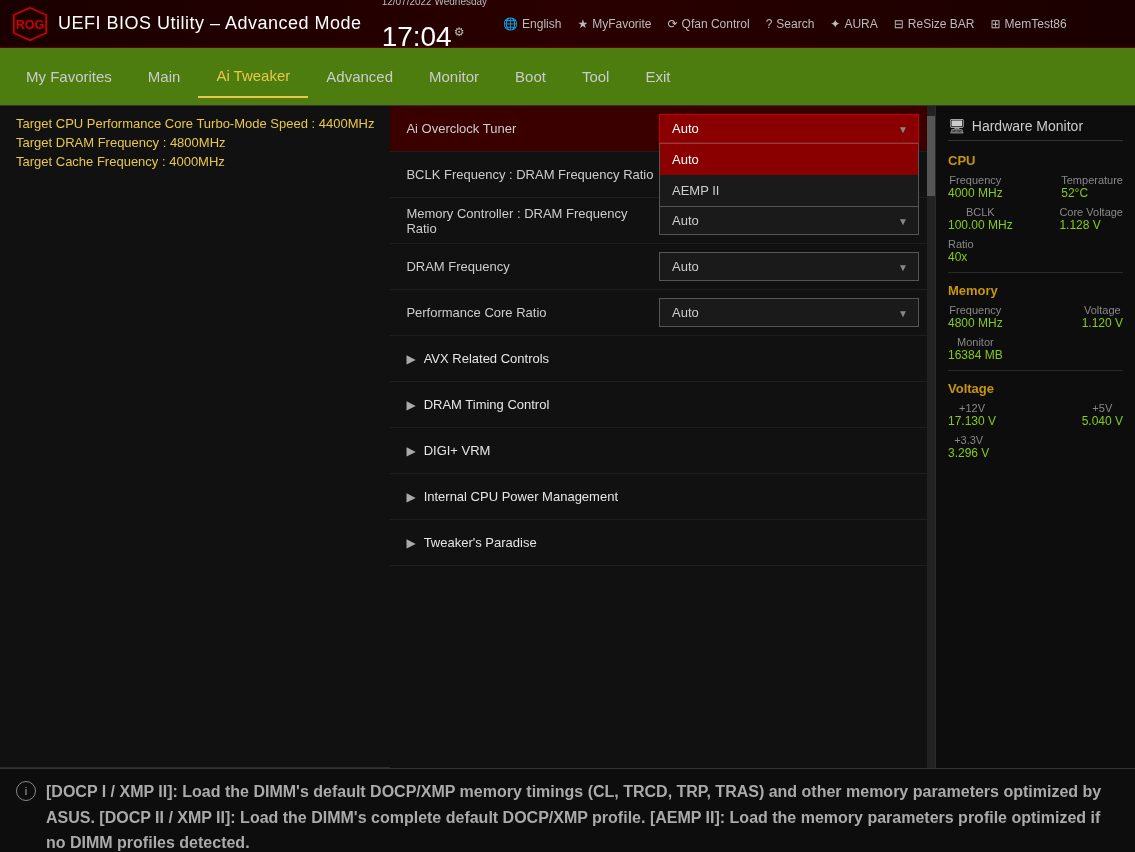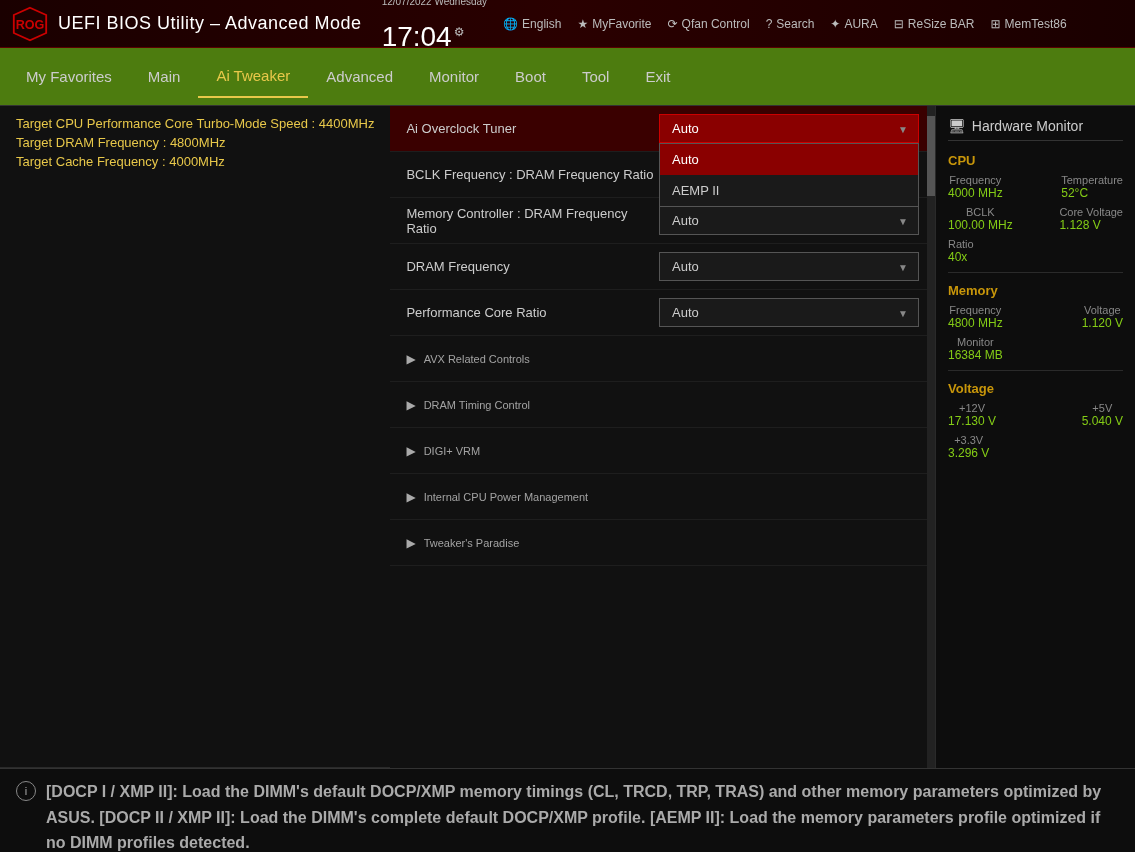"AVX Related Controls" .expand-label { color: #a3a3a3 -> #e5e5e5; font-size: 11px -> 13px }
